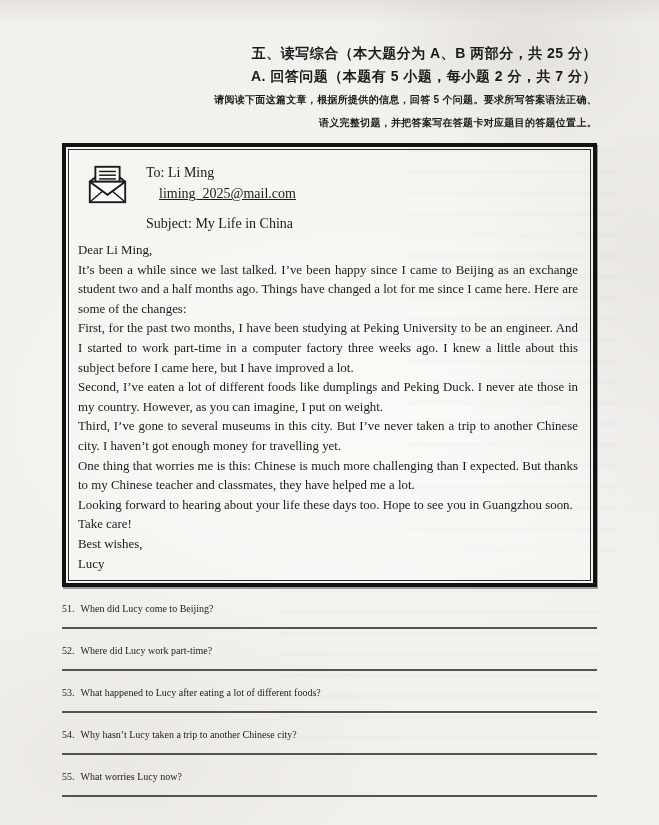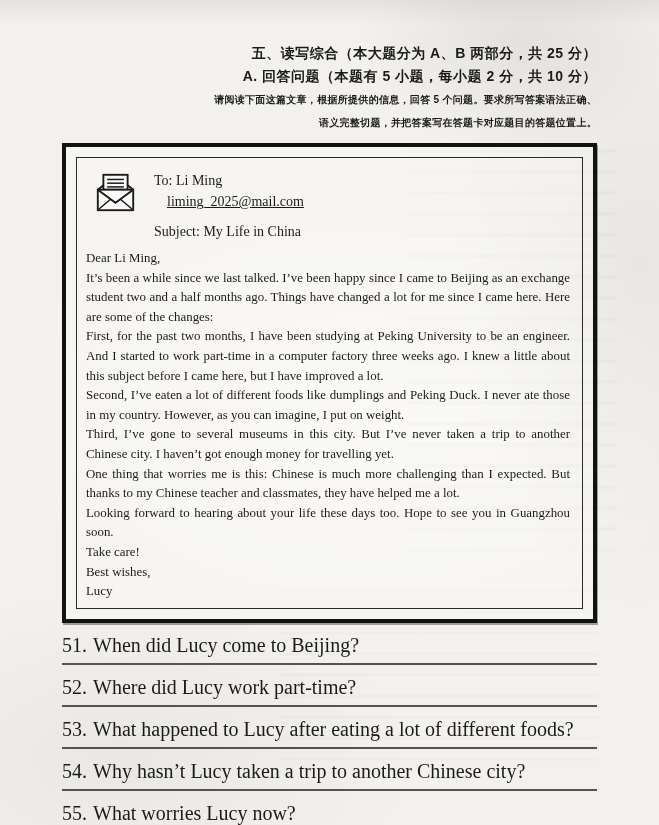"A. 回答问题（本题有 5 小题，每小题 2" div.cjk { text: 10 -> 7 }
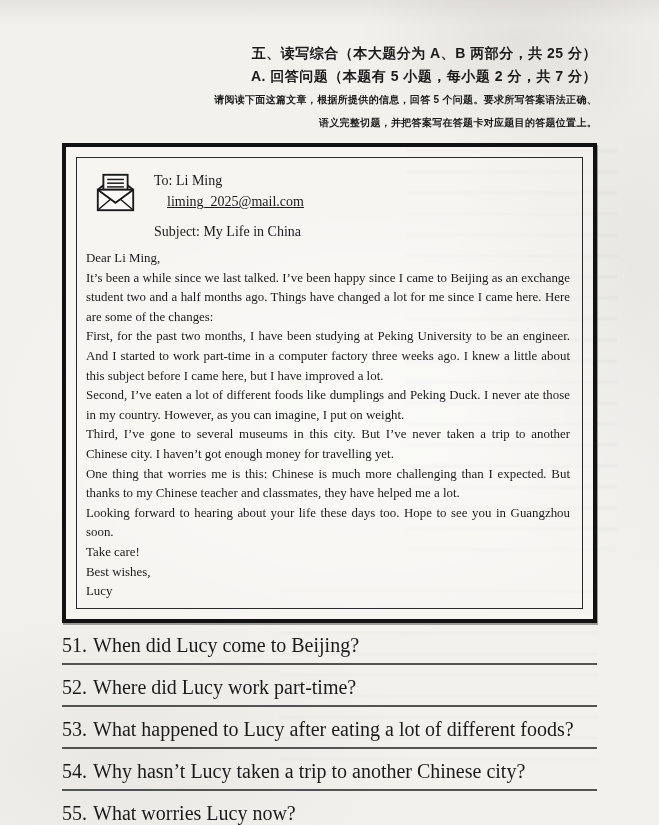"To: Li Ming" .email-box { padding: 10px -> 2px }
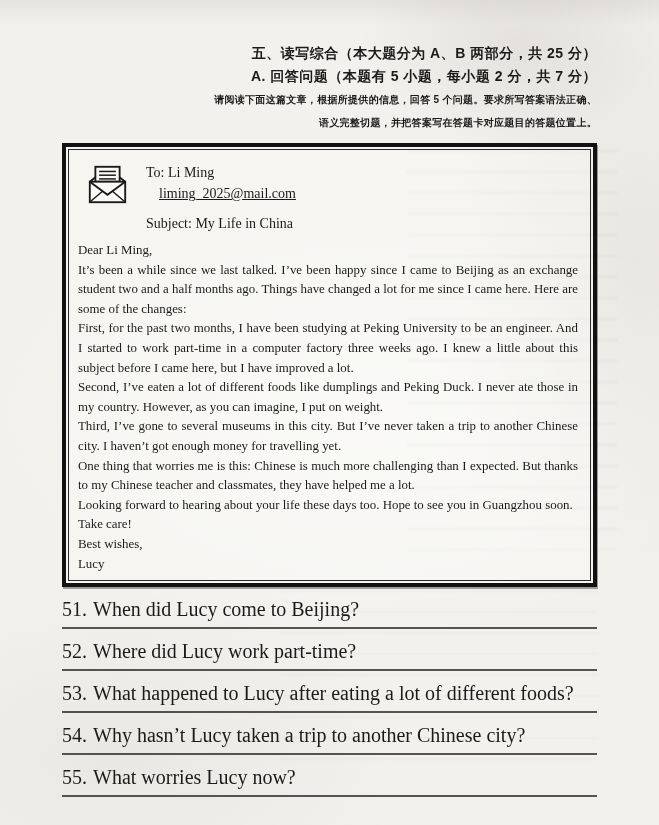"51. When did Lucy come" .questions { font-size: 20px -> 10px }
